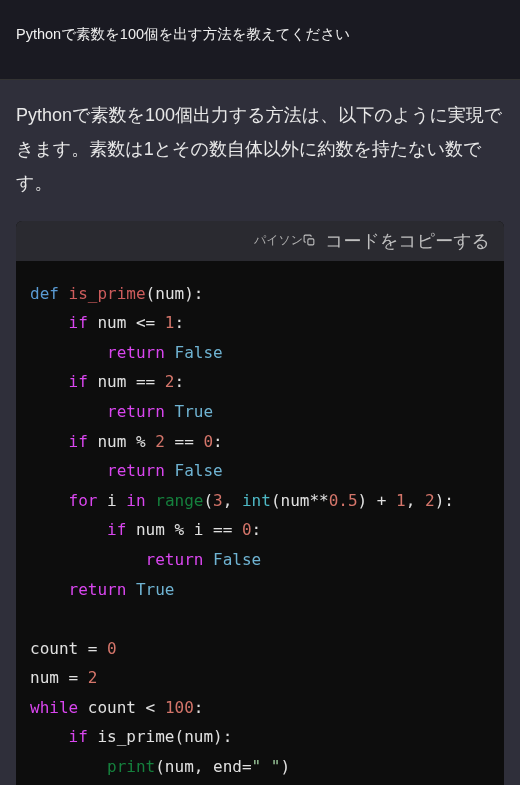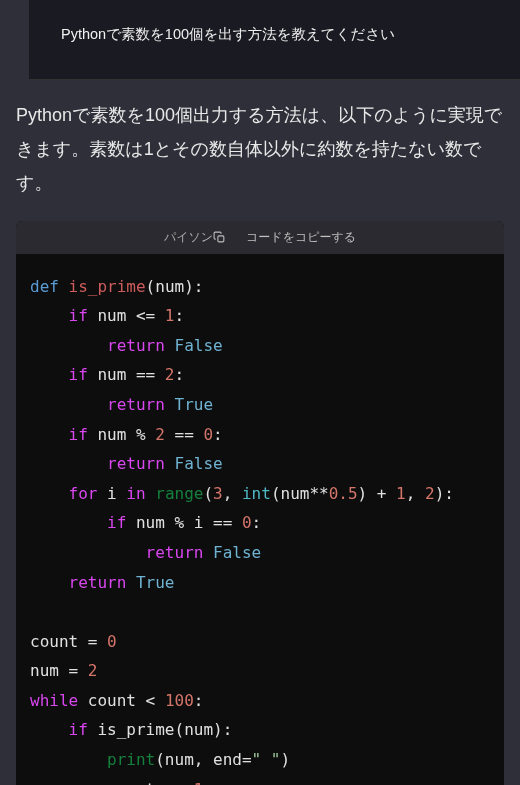"Pythonで素数を100個を出す方法を教えてください" .user-message { margin-left: 29px -> none; padding: 25px 16px 35px 32px -> 25px 16px 35px 16px }
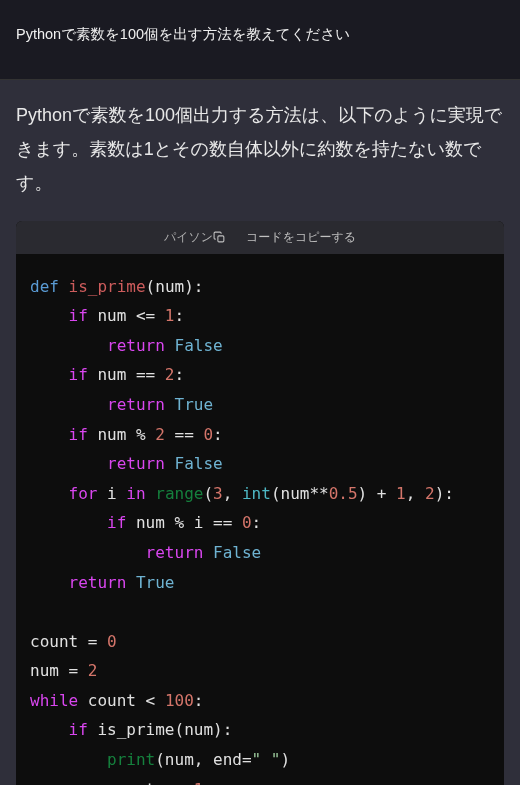"パイソン" .code-header { justify-content: center -> flex-end }
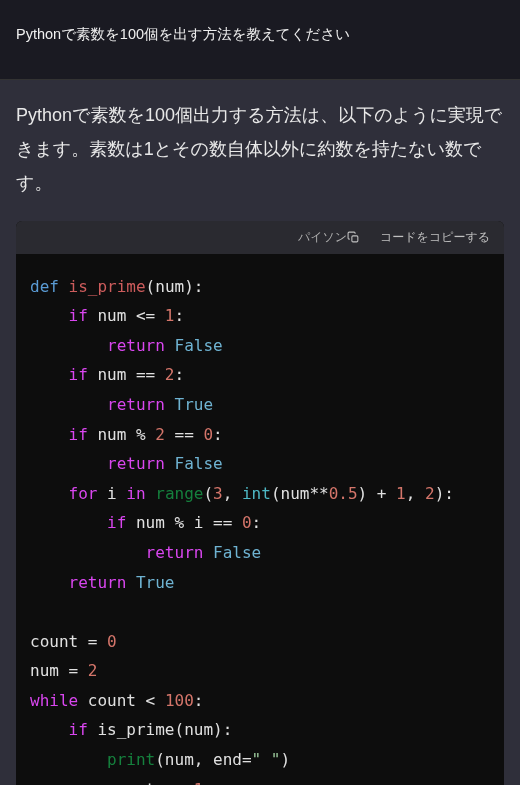"コードをコピーする" .copy-button { font-size: 12px -> 18px; gap: 20px -> 9px }
